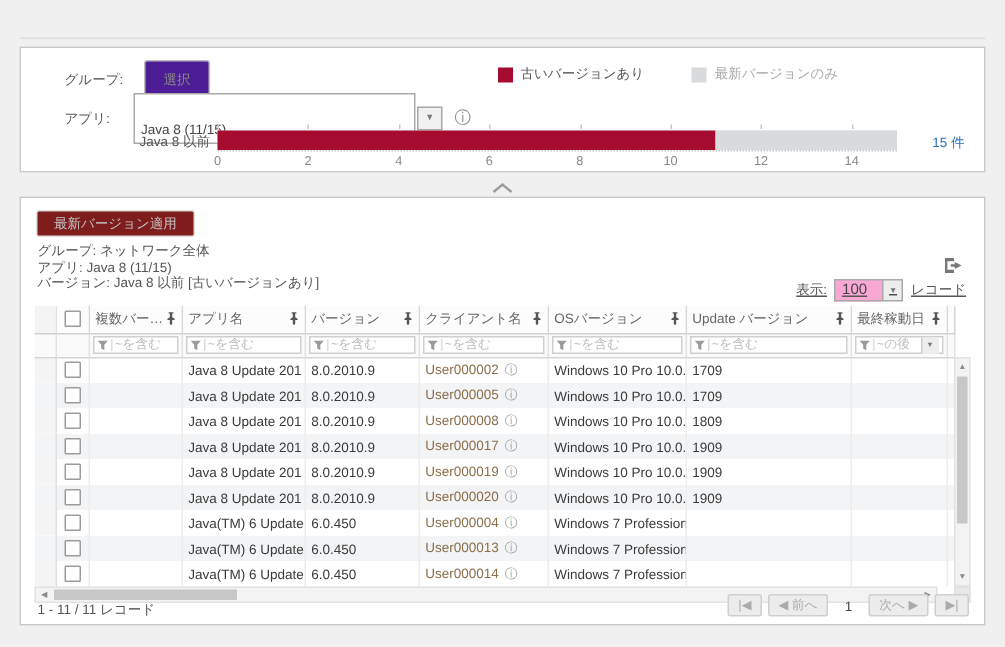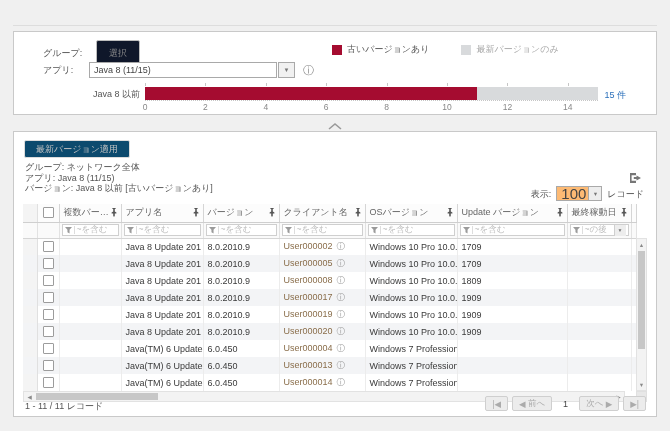"選択" .btn-select { background: #0f172a -> #4c1d95 }
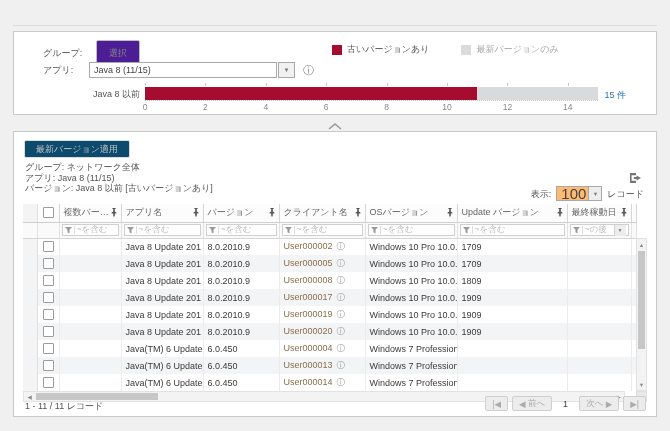"Java 8 (11/15)" .selectbox { padding: 0 4px -> 16px 4px }
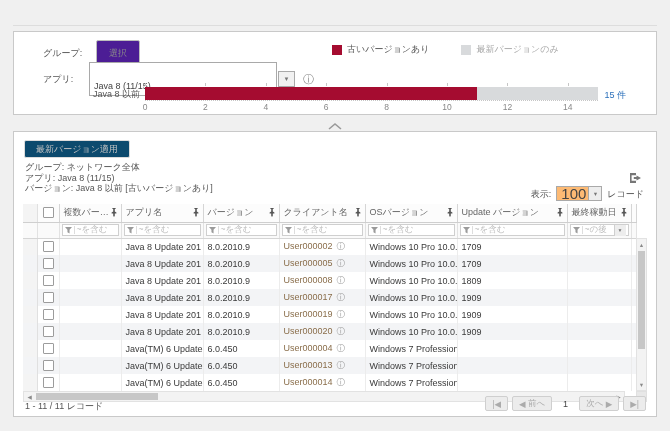"15 件" .bar-count { right: 30px -> 13px }
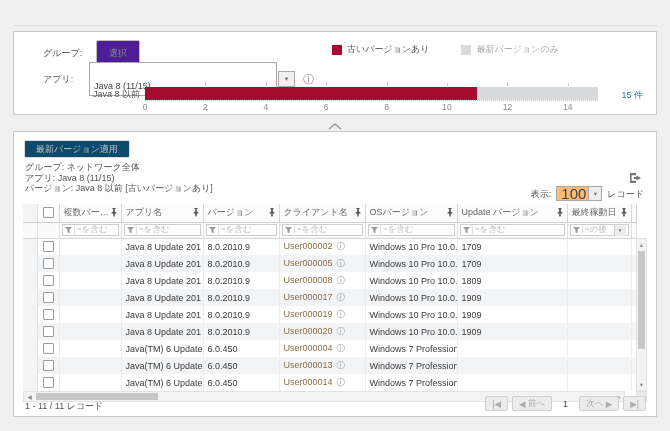"最新バージョン適用" .btn-apply { background: #0c4a6e -> #7f1d1d }
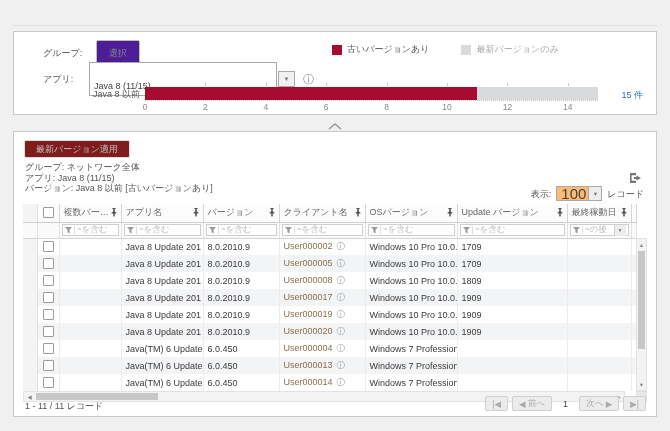"表示:" .pagesize { align-items: flex-end -> center; text-decoration: none -> underline }
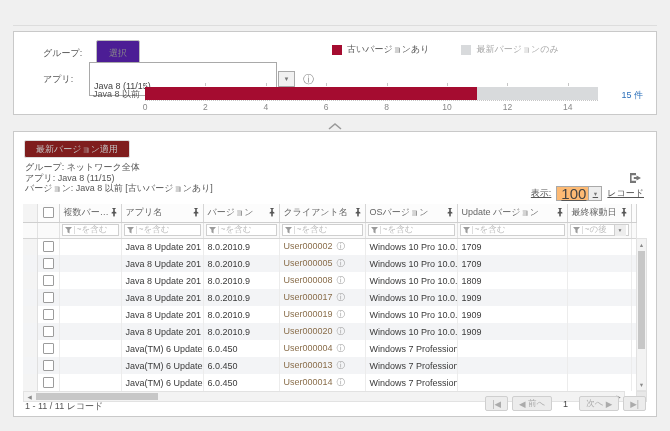"100" .ps-val { background: #fdba74 -> #f9a8d4; font-size: 15px -> 10px }
